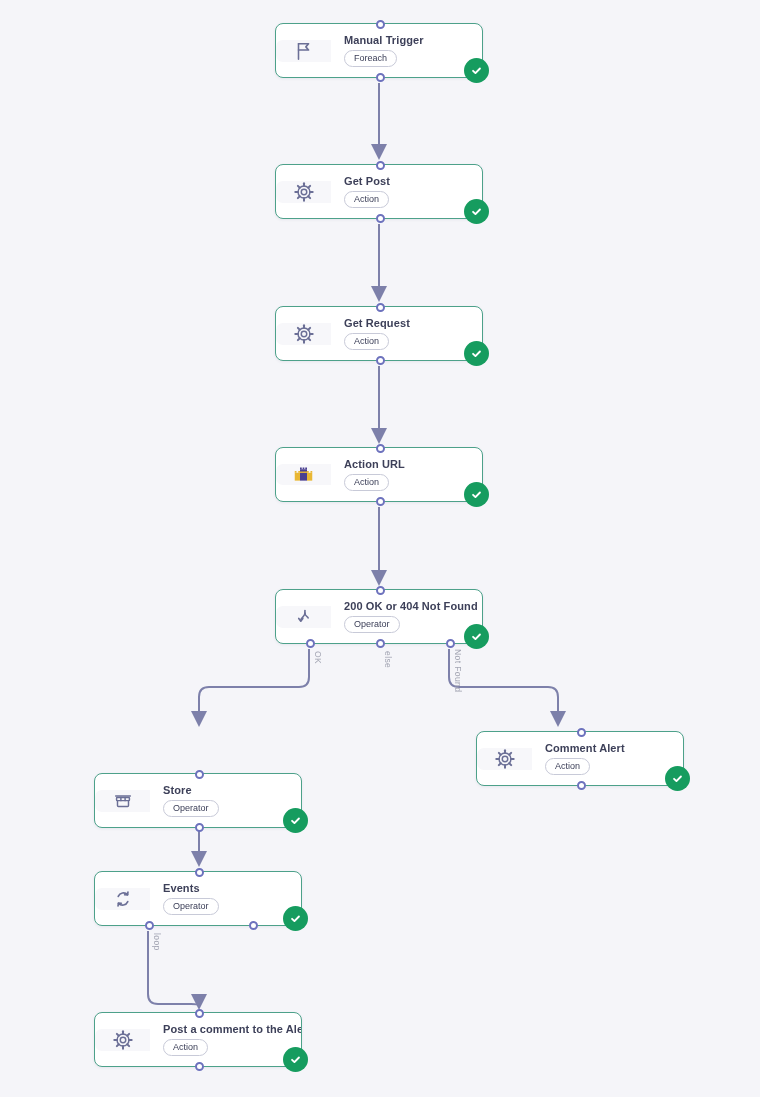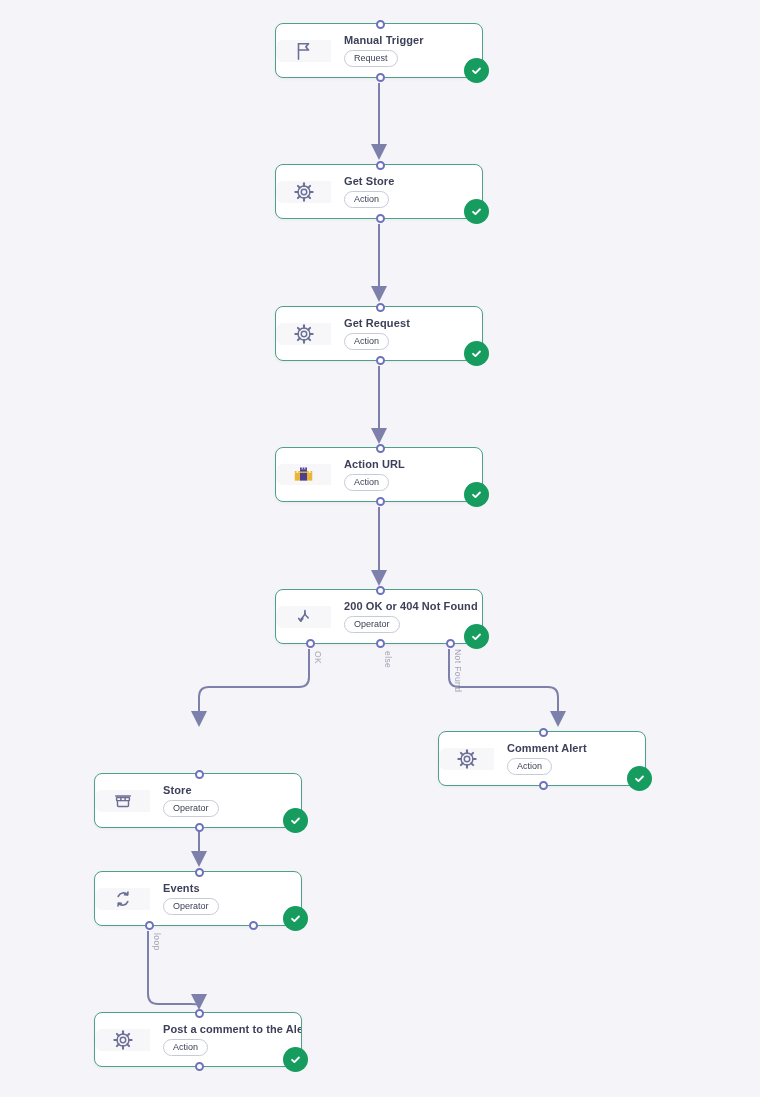"Request" span.pill { text: Request -> Foreach }
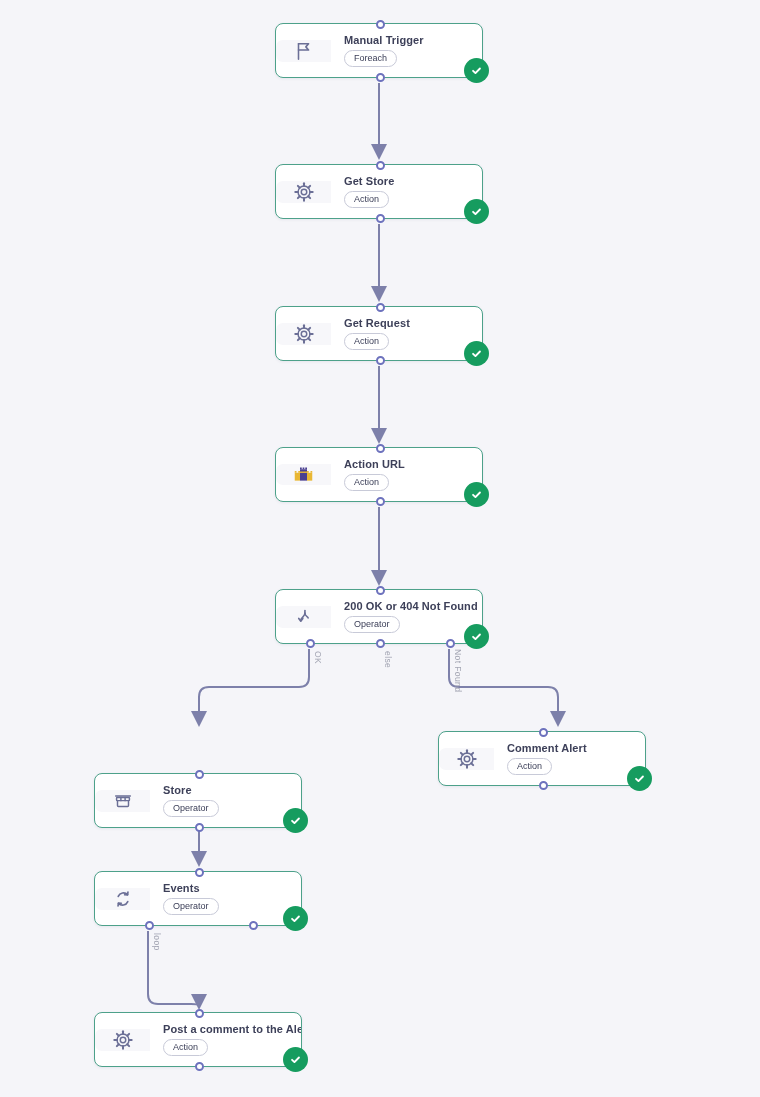"Get Store" div.node-title { text: Store -> Post }
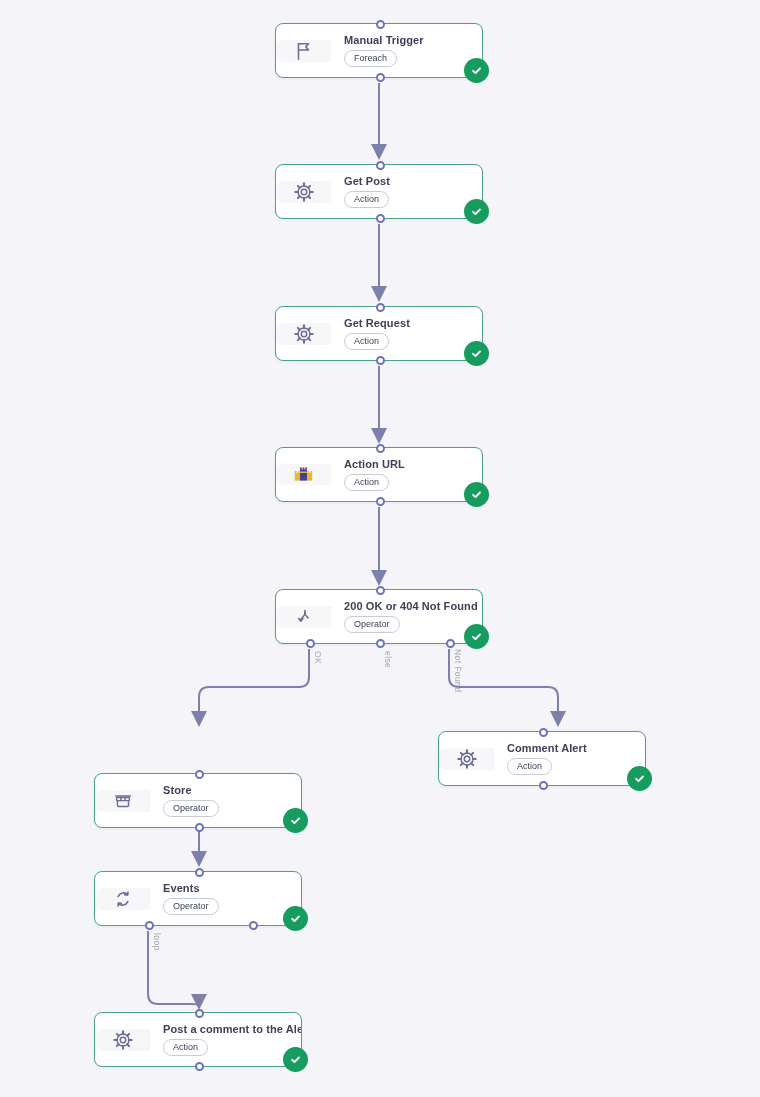"Comment Alert" div.node { left: 438px -> 476px }
